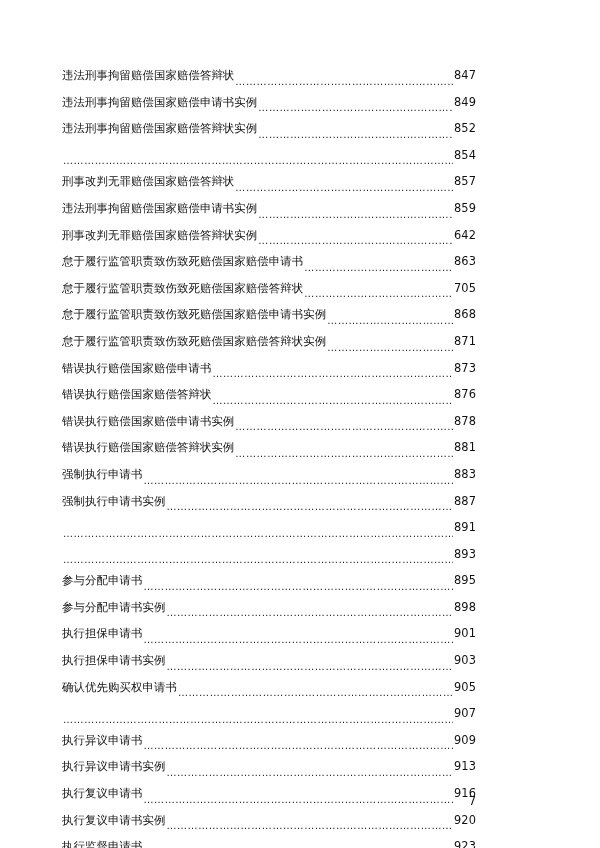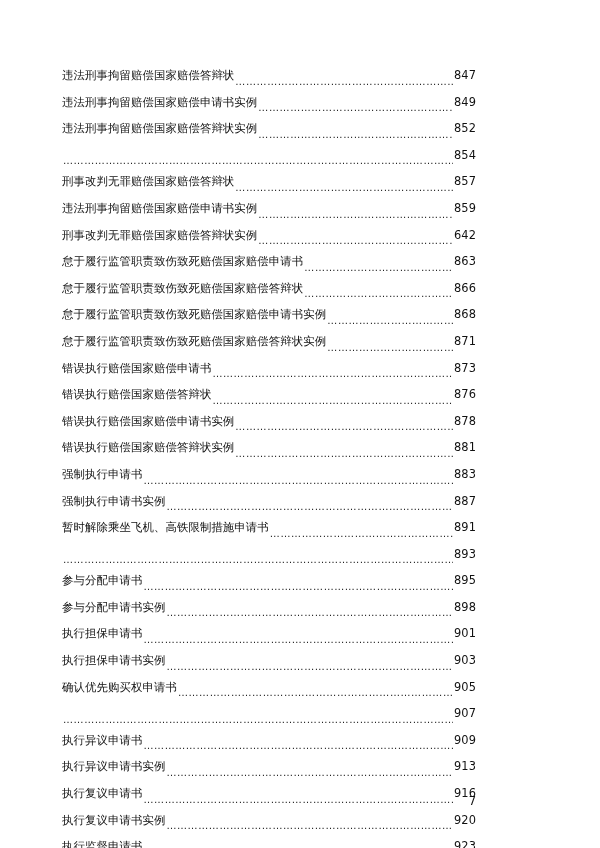"866" span.toc-page { text: 866 -> 705 }
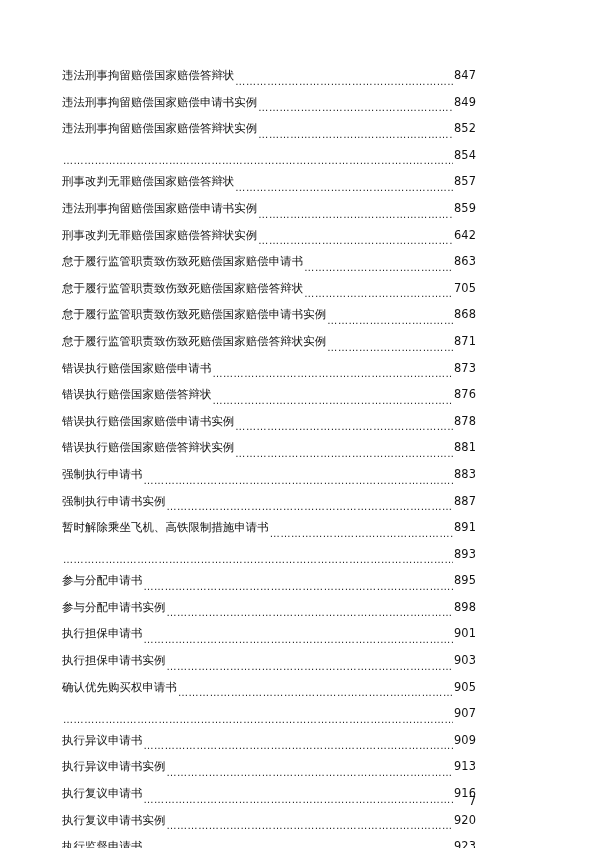"暂时解除乘坐飞机、高铁限制措施申请书" span.toc-title { html: <span>暂时解除乘坐飞机、高铁限制措施申请书</span> -> none }
